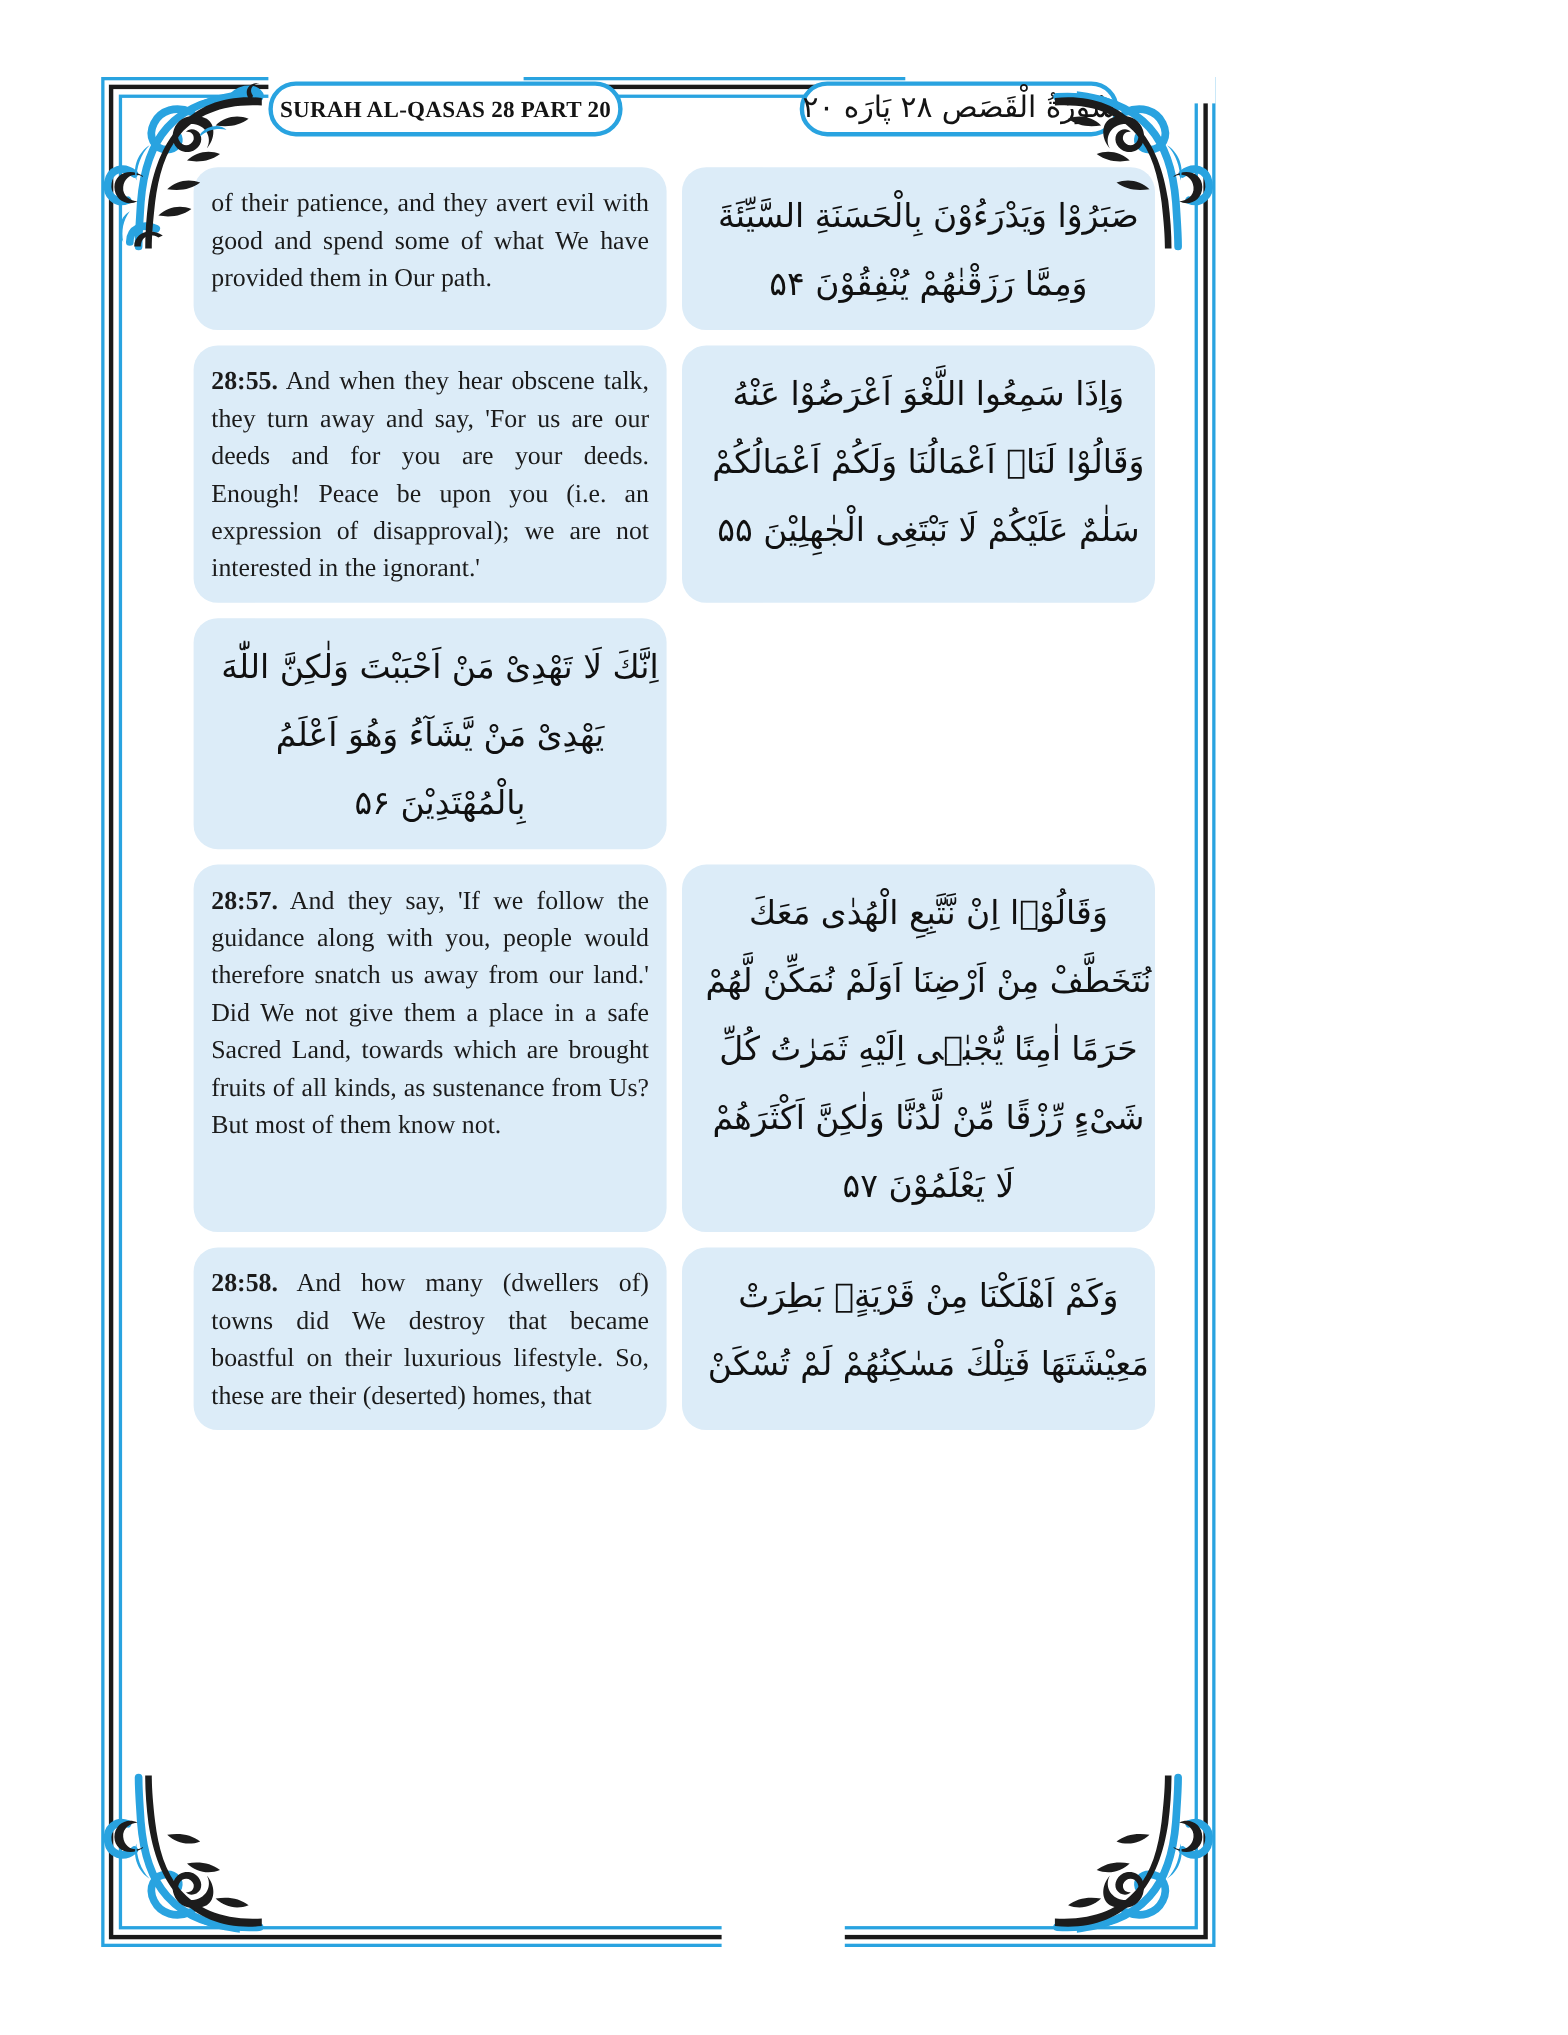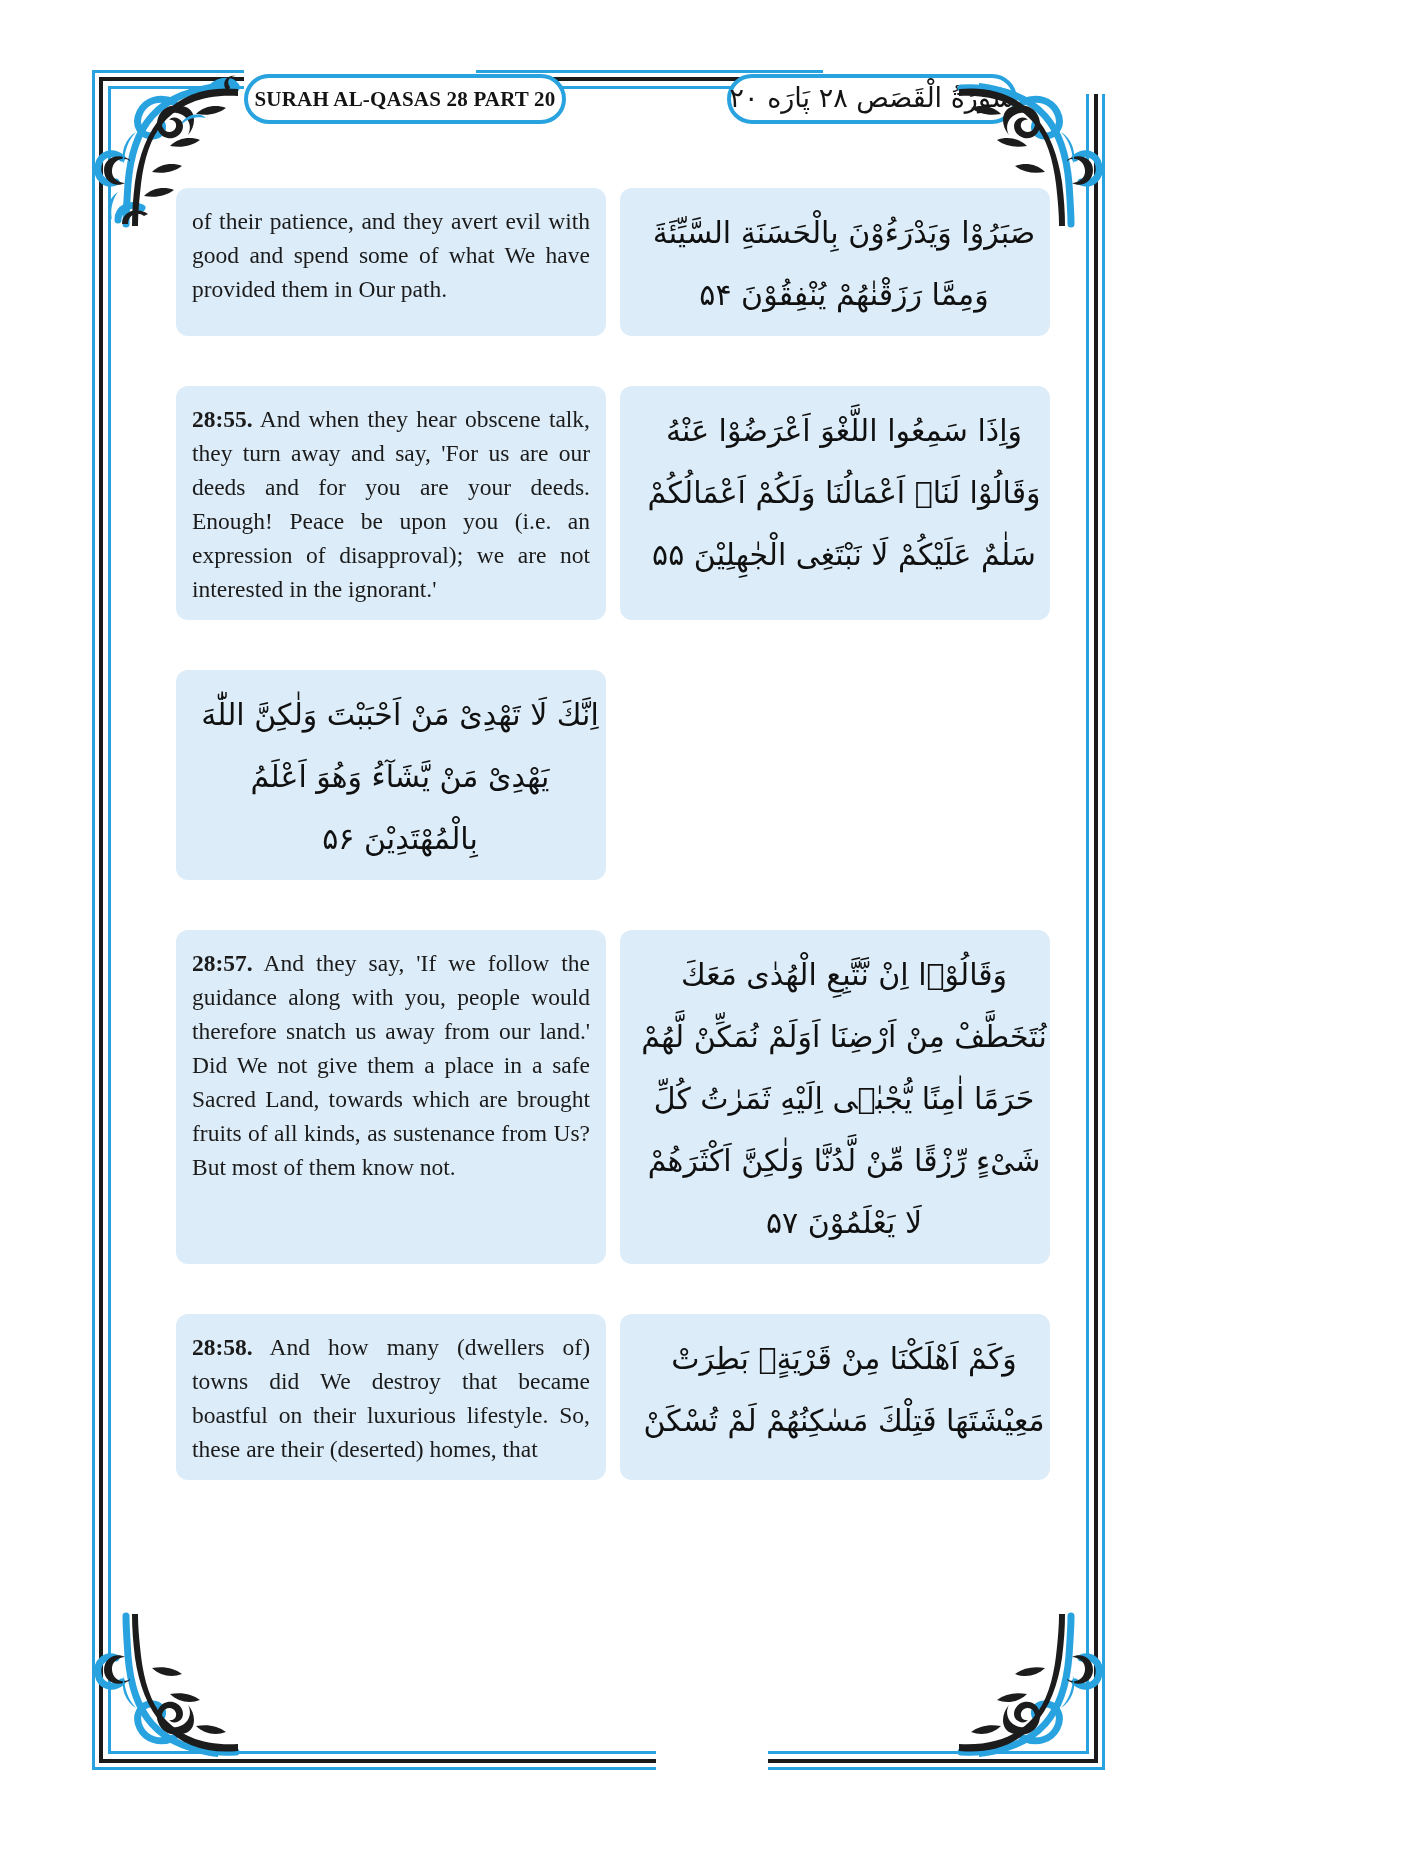"of their patience, and they" .panel { border-radius: 12px -> 22px; margin-top: 36px -> none }
